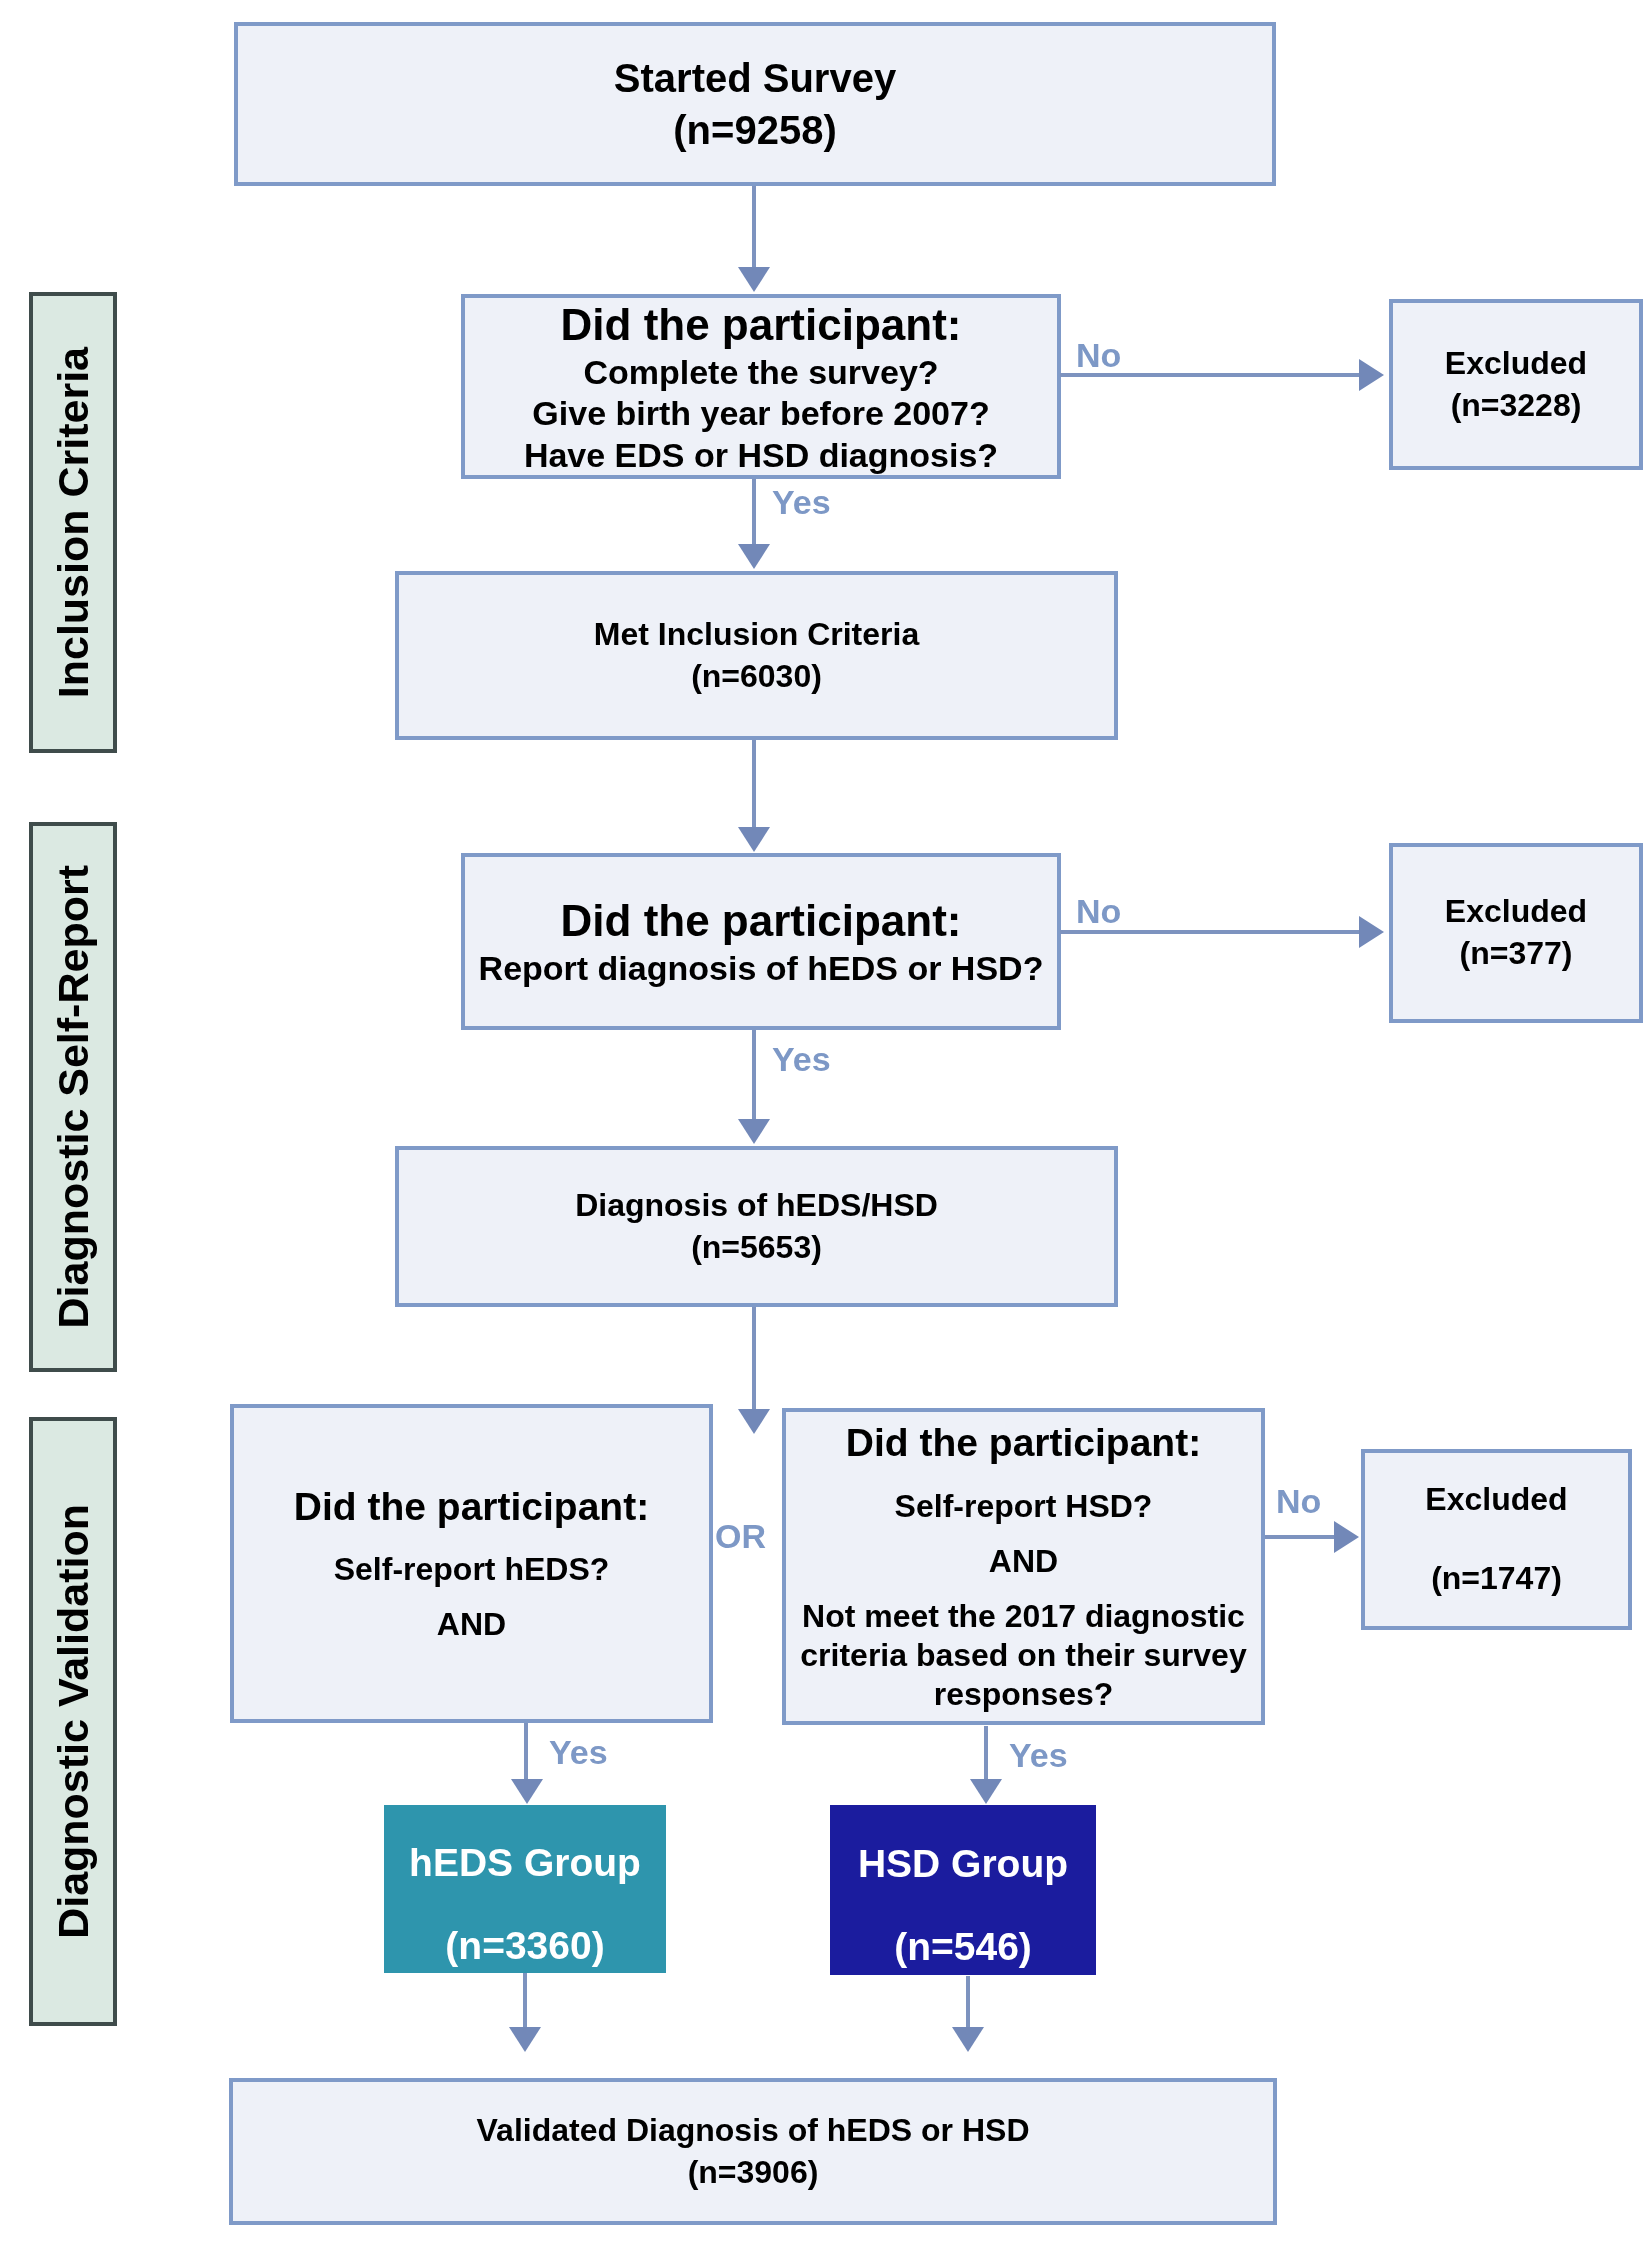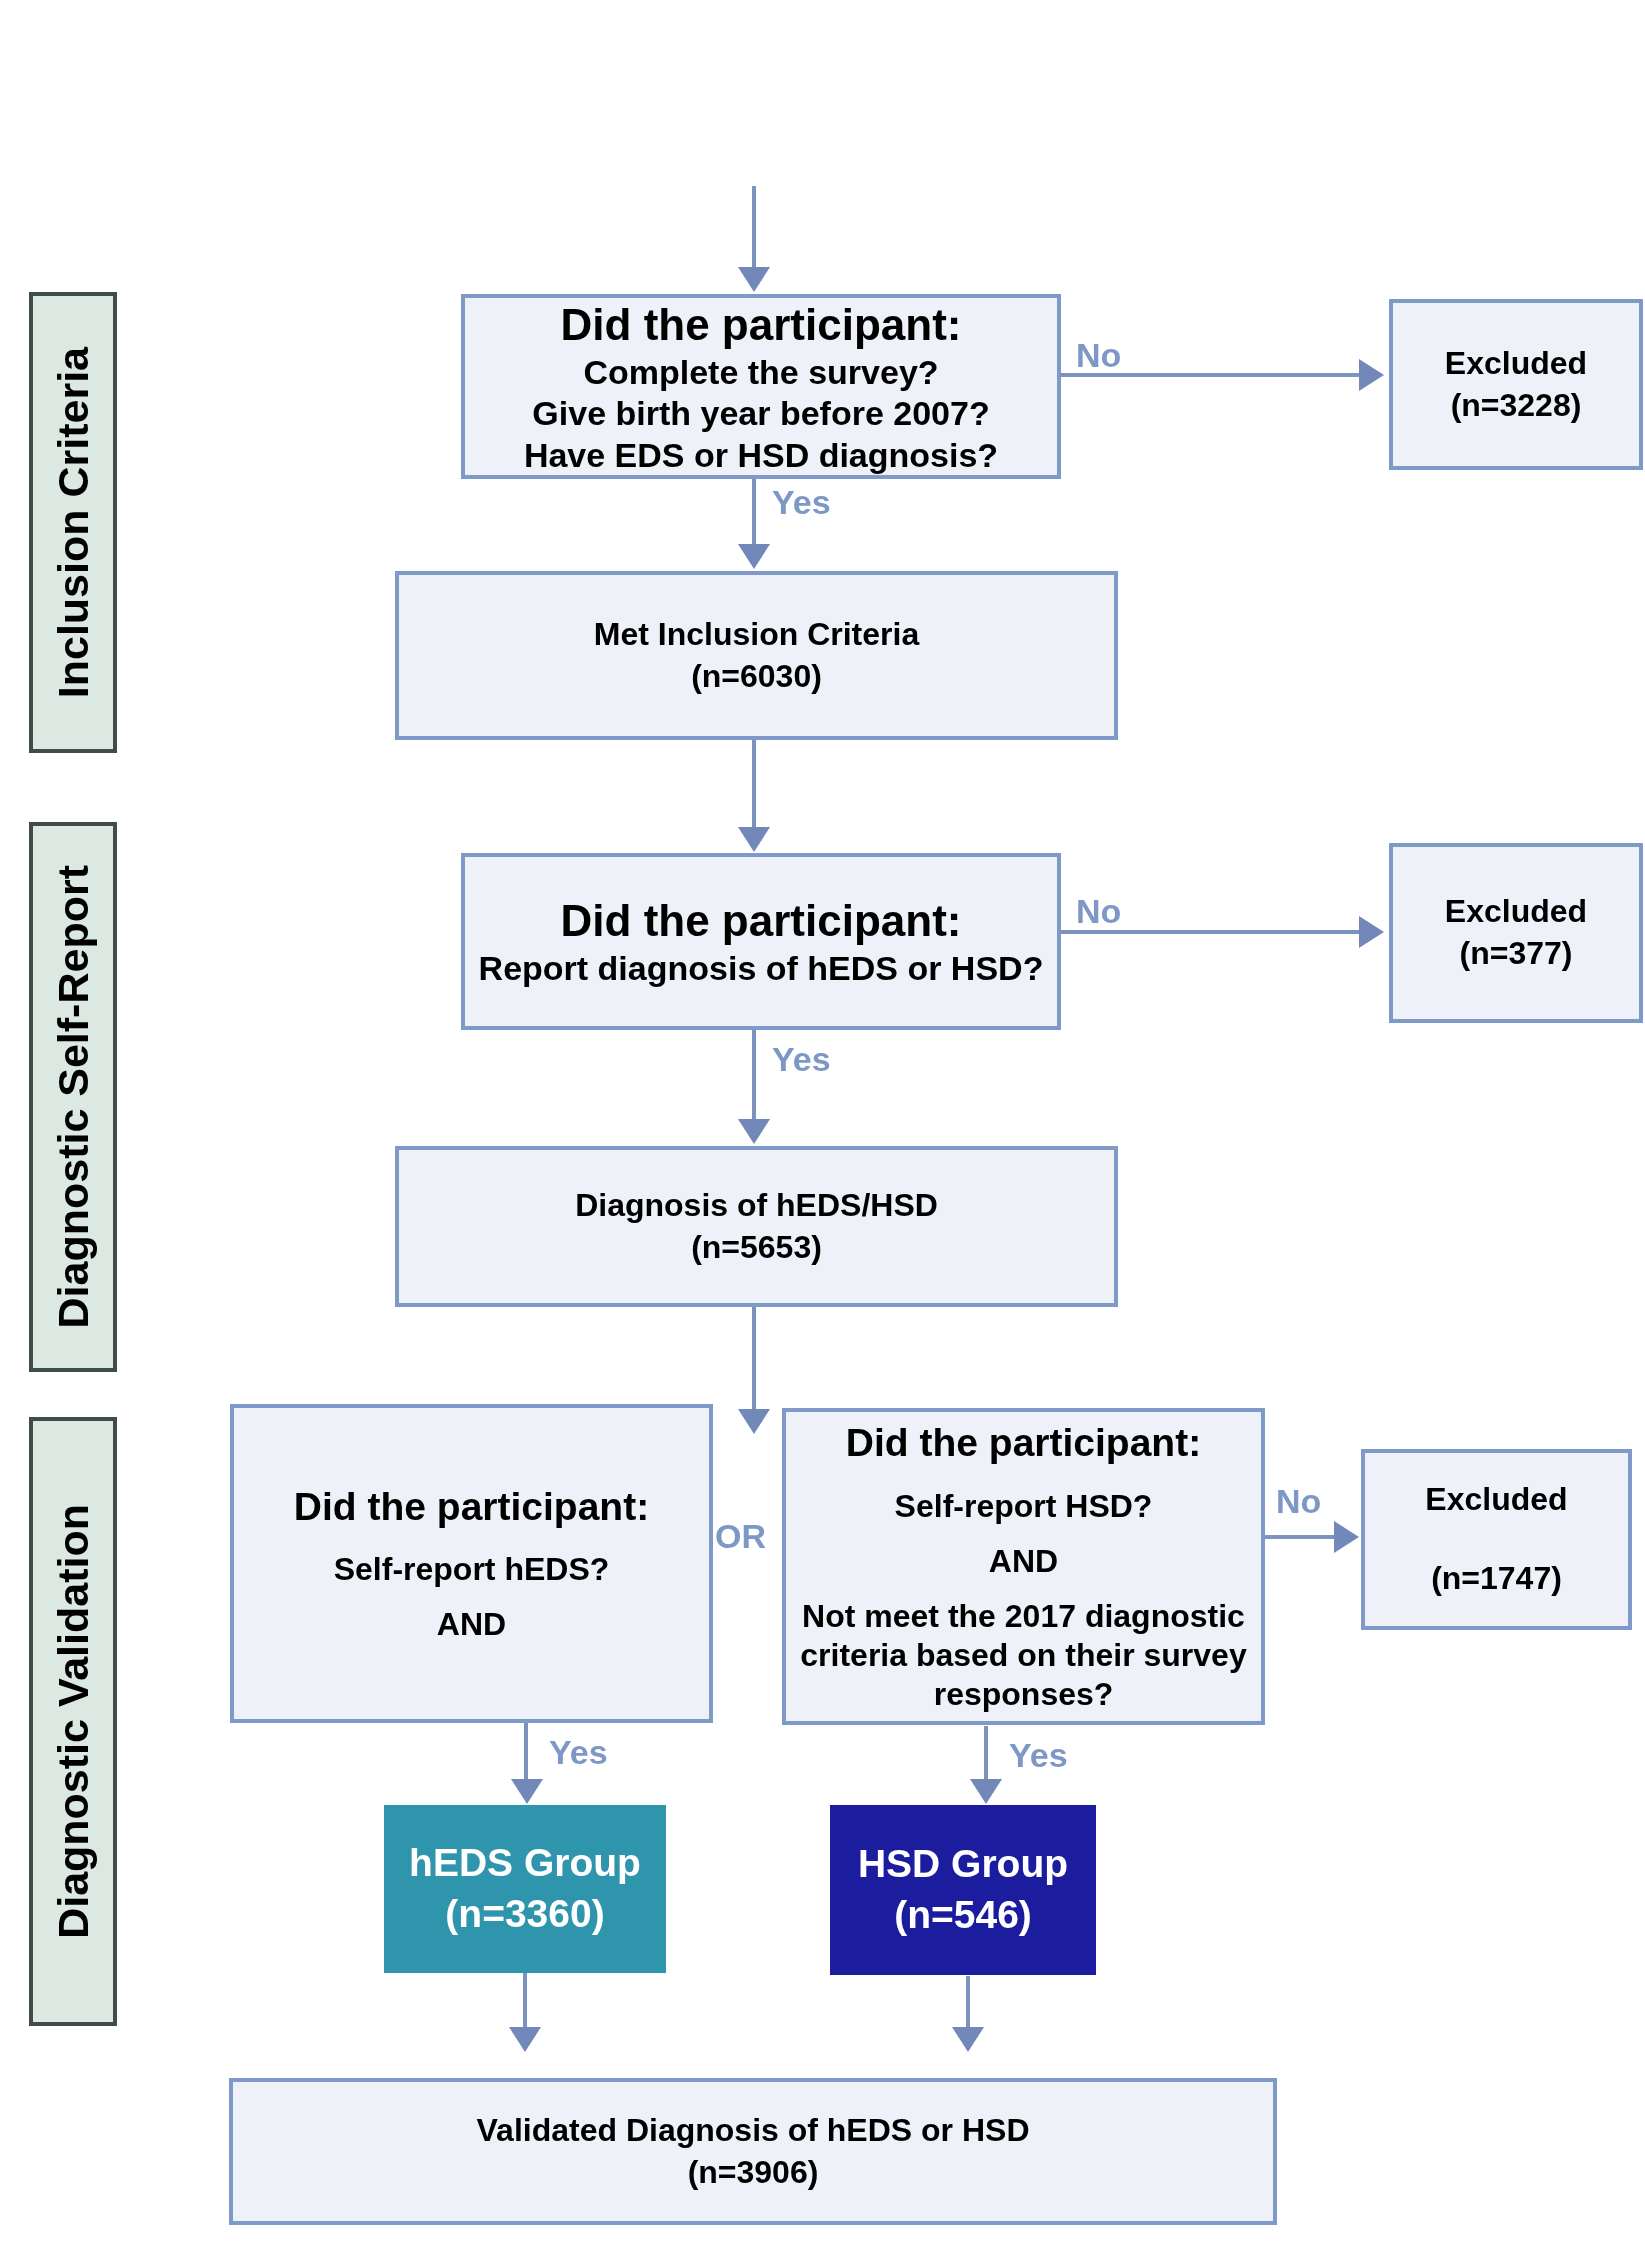"Started Survey" div.box { html: none -> <div> <div>Started Survey</div> <div>(n=9258)</div> </div> }
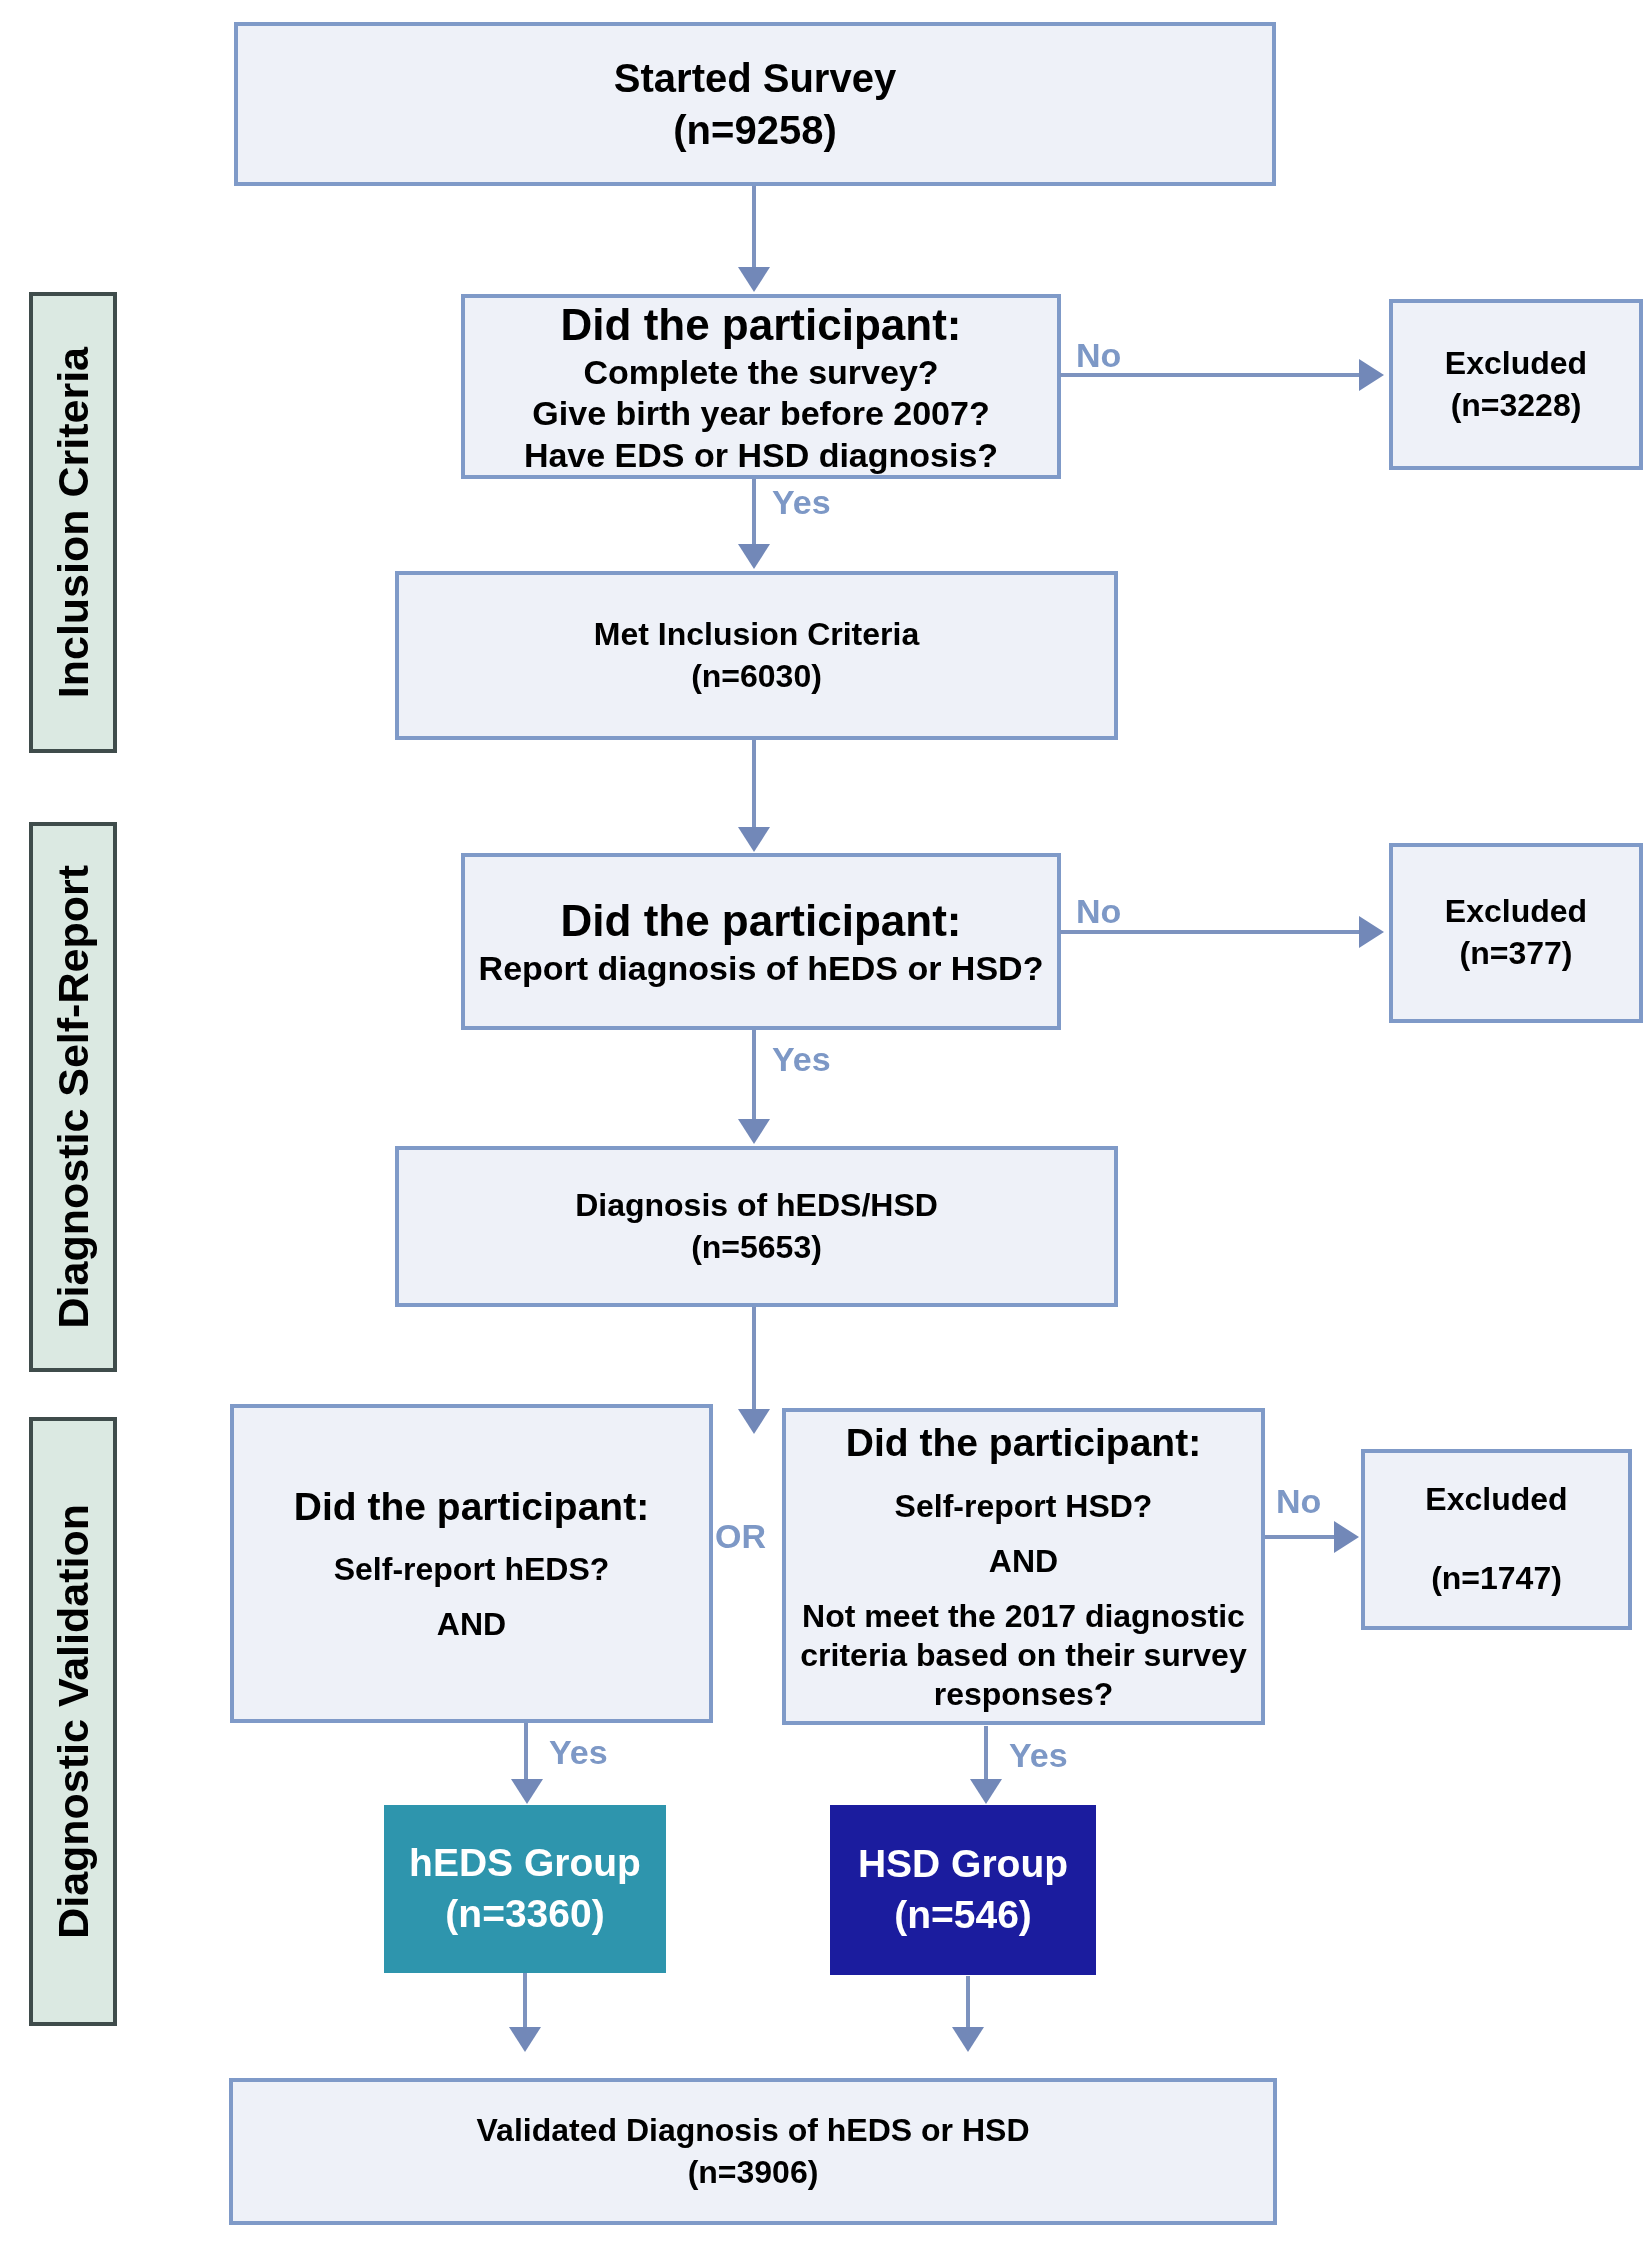"hEDS Group" .group .t74 { margin-top: none -> 32px }
